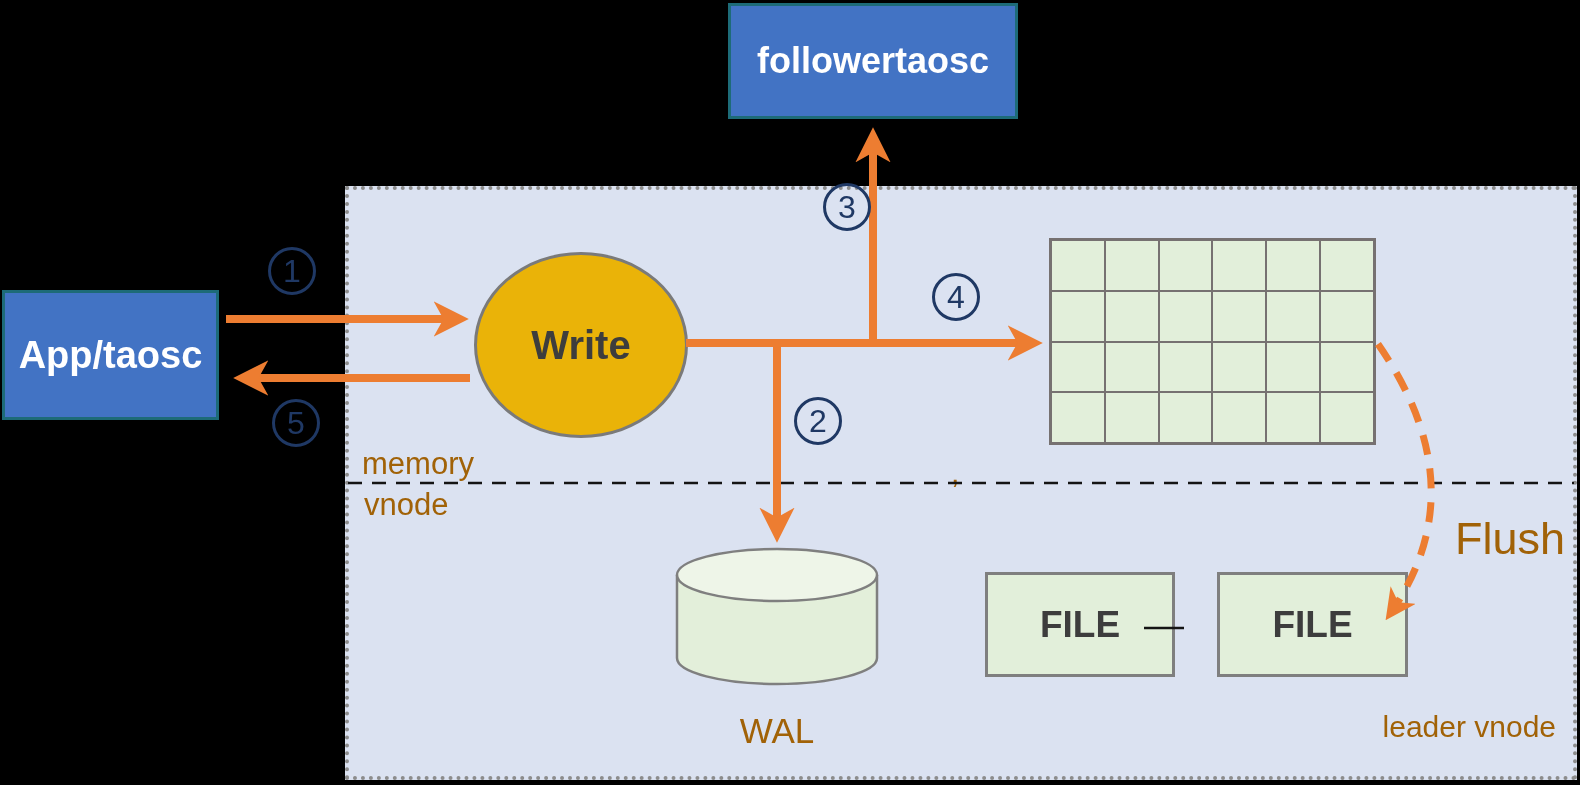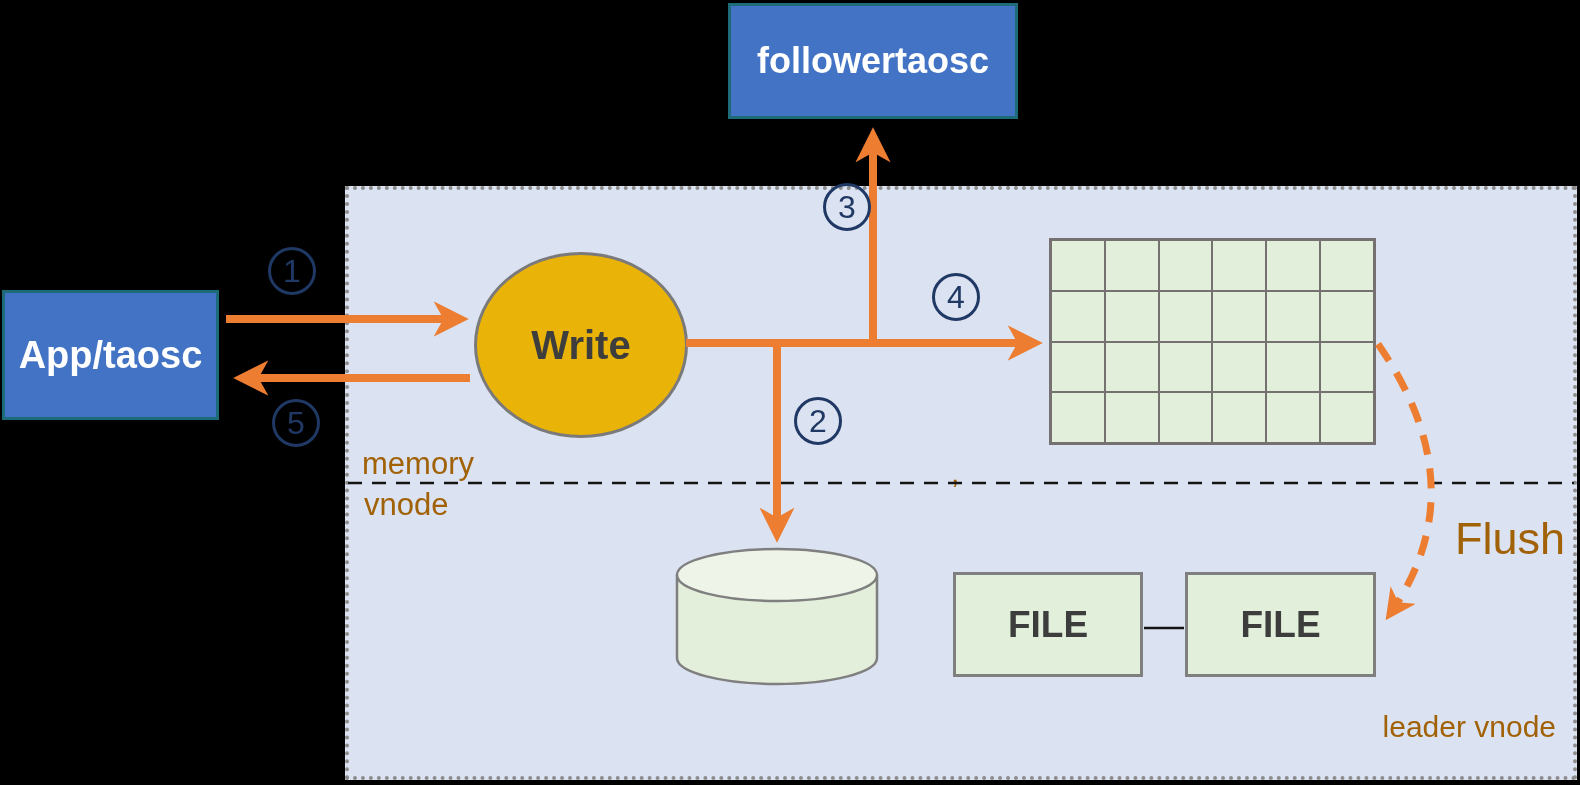"FILE" .file-box { margin-left: none -> 32px }
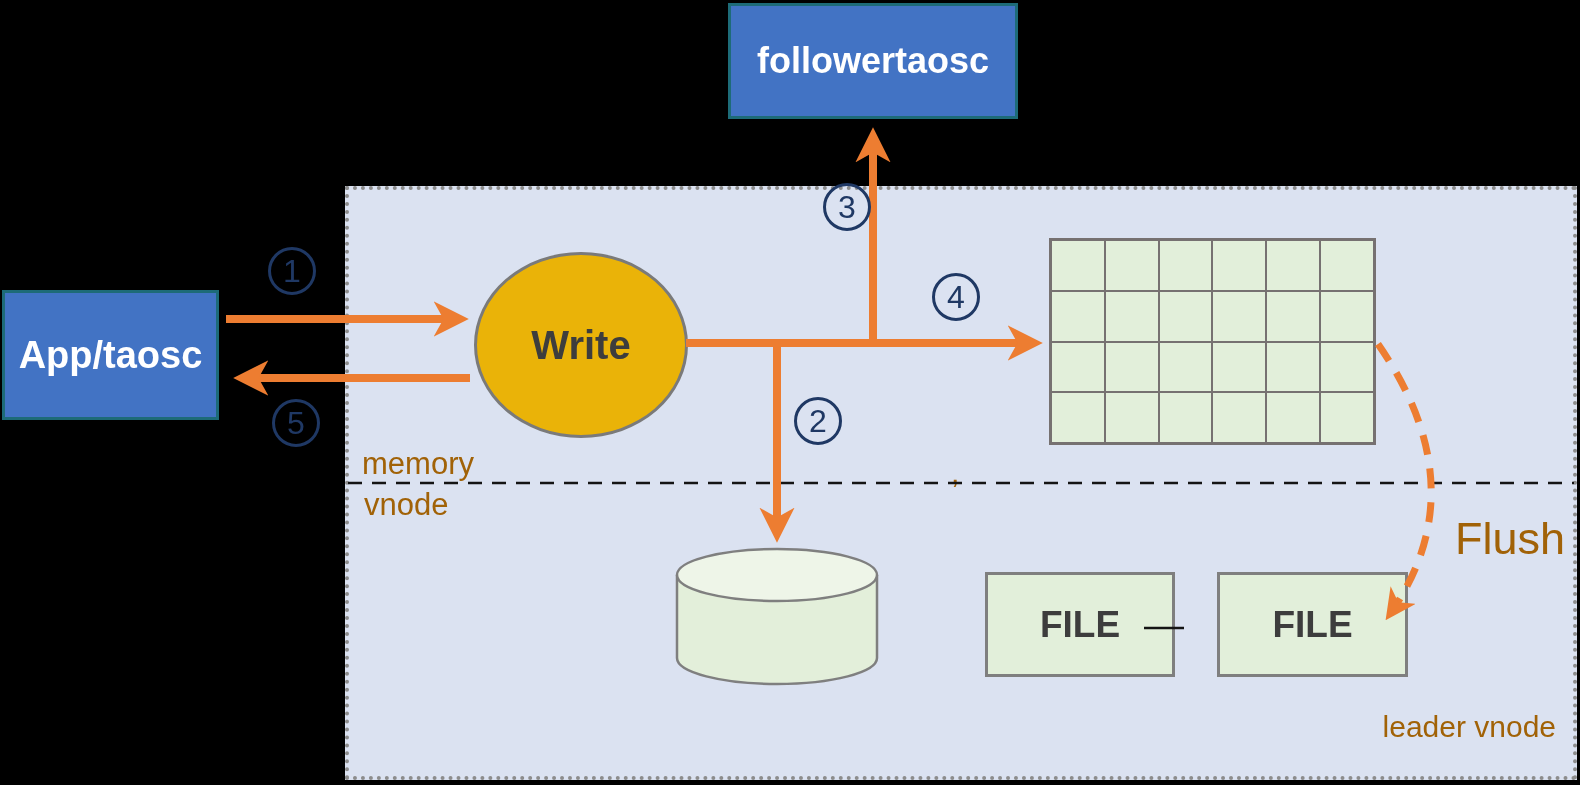"WAL" div.abs { html: none -> <div>WAL</div> }
